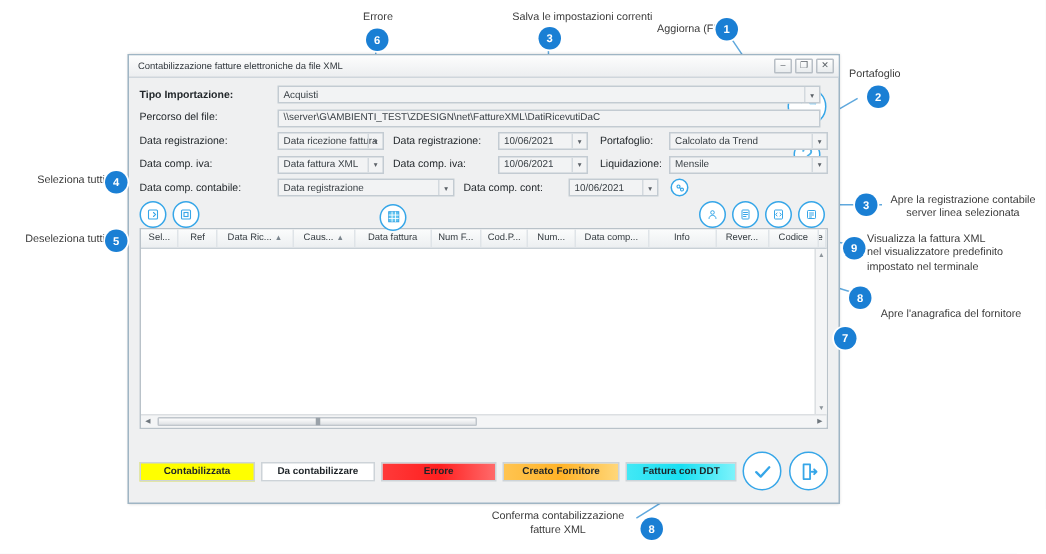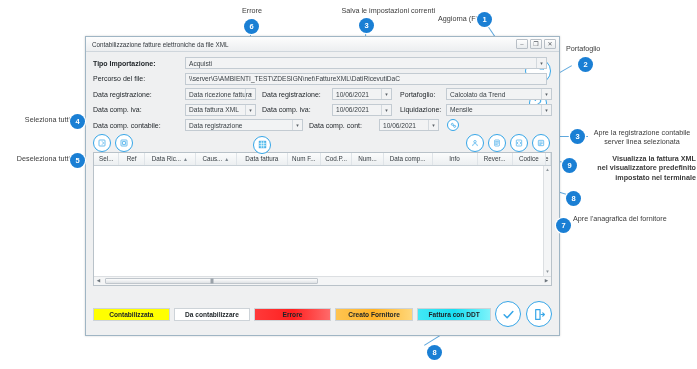"Visualizza la fattura XML" div.ann { font-weight: bold -> none; text-align: right -> left }
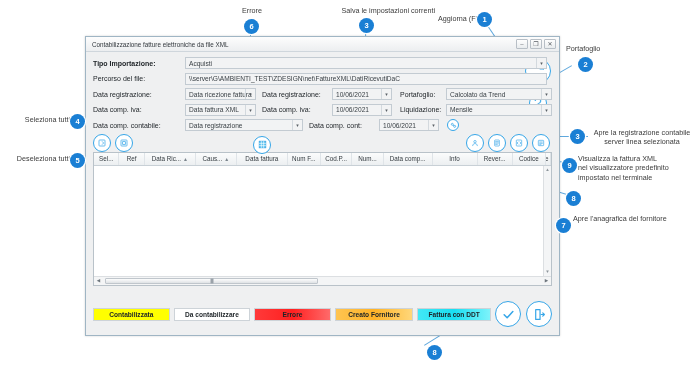"Apre l'anagrafica del fornitore" div.ann { text-align: none -> center; top: 214px -> 204px }
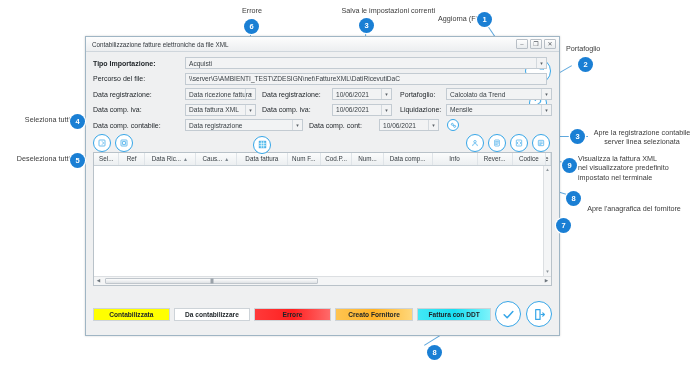"Conferma contabilizzazione" div.ann { html: none -> <div>Conferma contabilizzazione fatture XML</div> }
